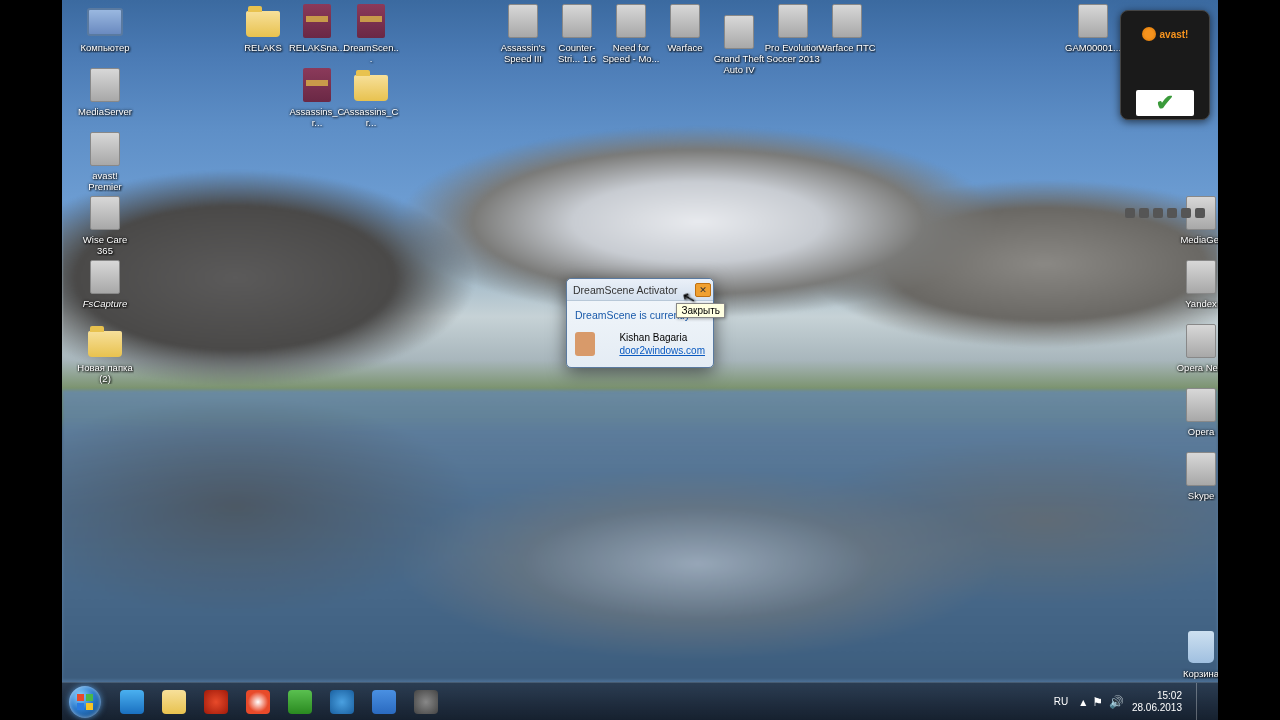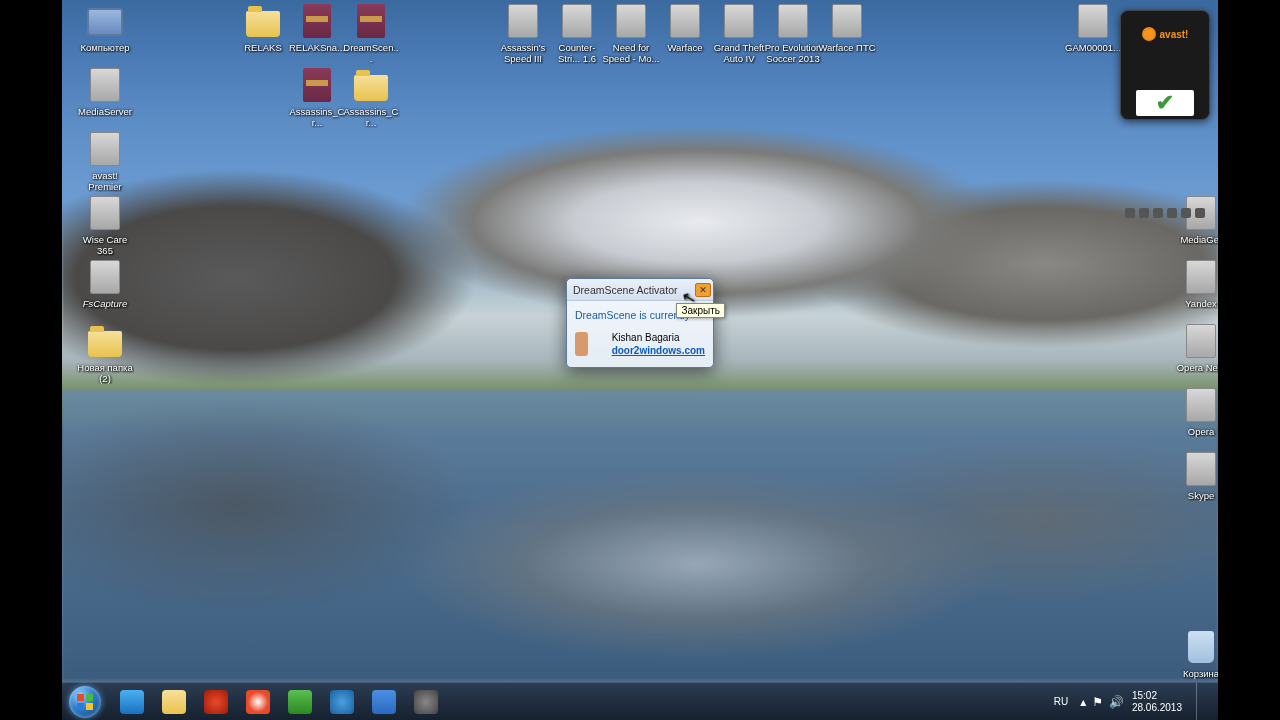"Grand Theft Auto IV" div.icon { top: 4px -> 15px }
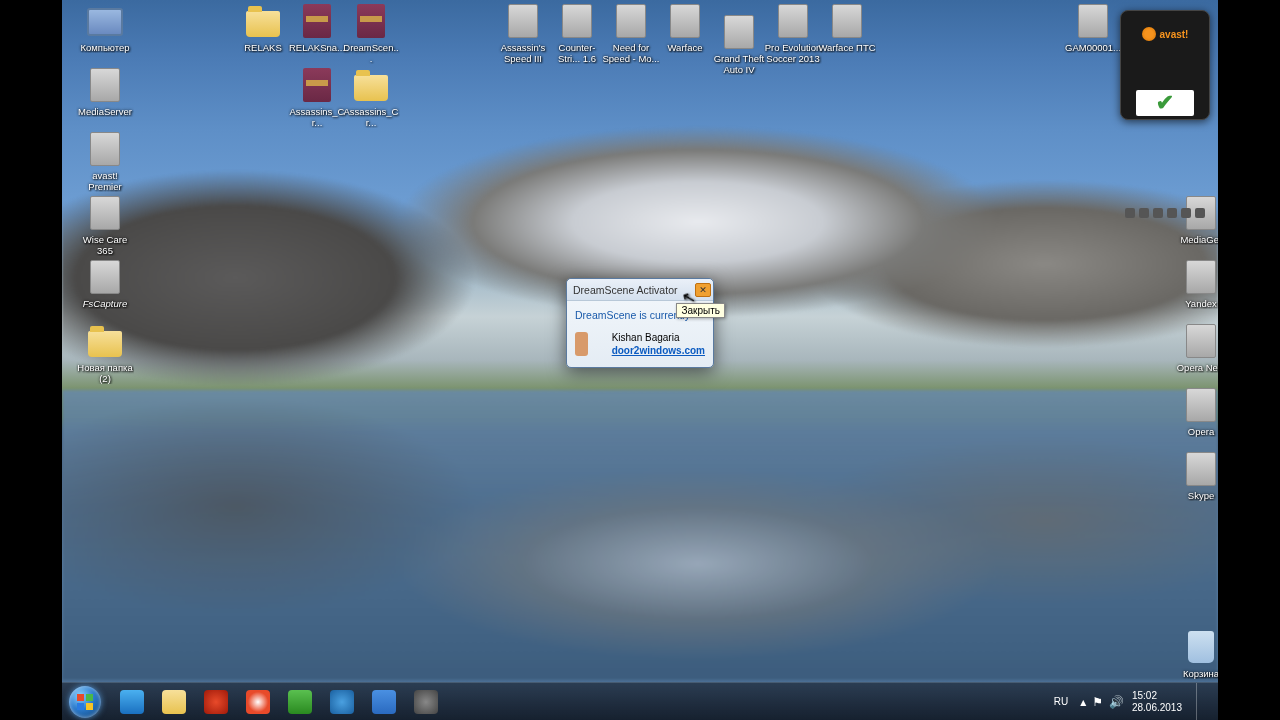"door2windows.com" .author-link { font-weight: bold -> none }
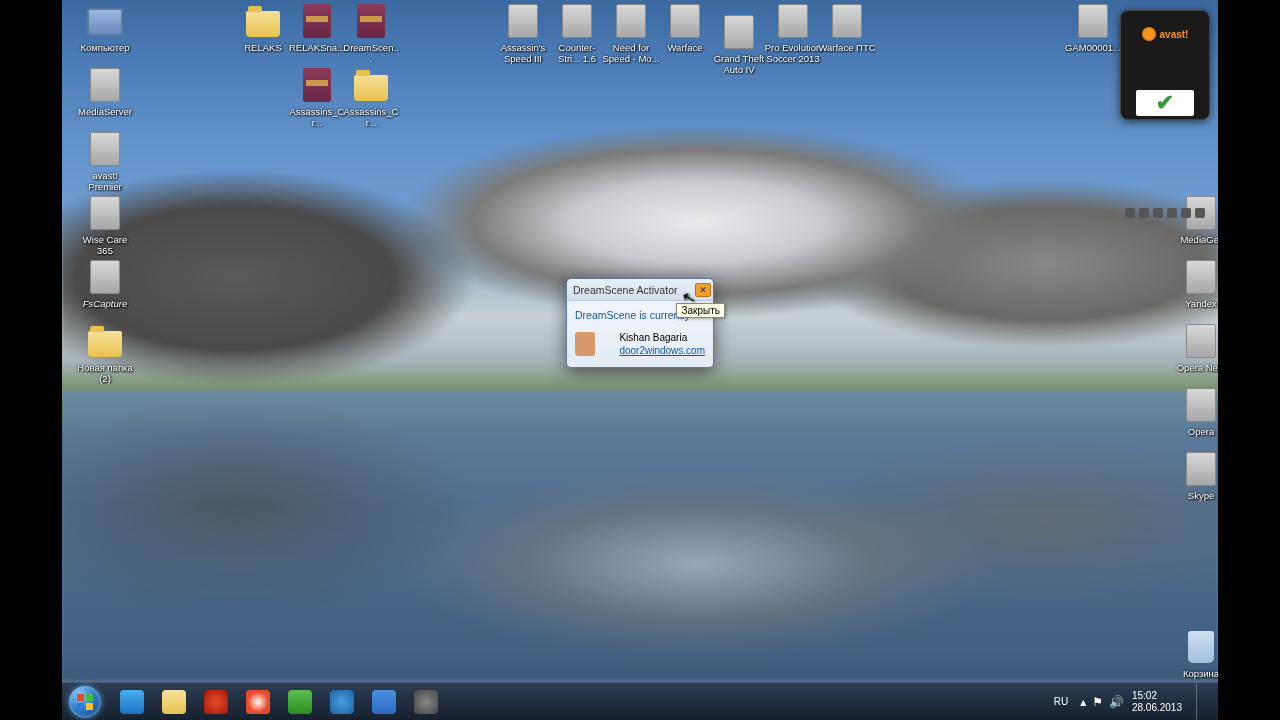"15:02" .clock { text-align: left -> right }
